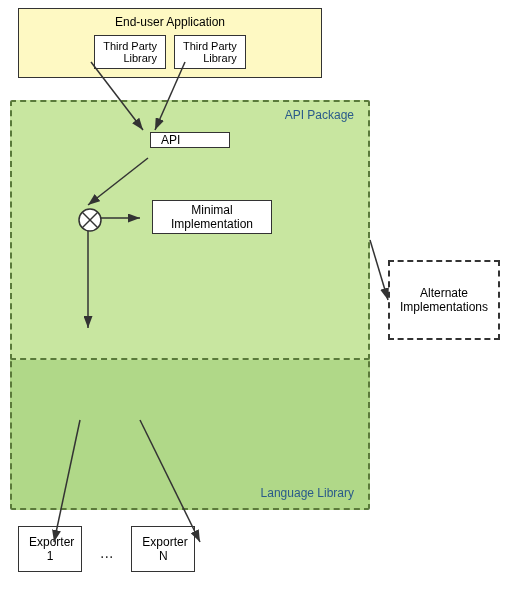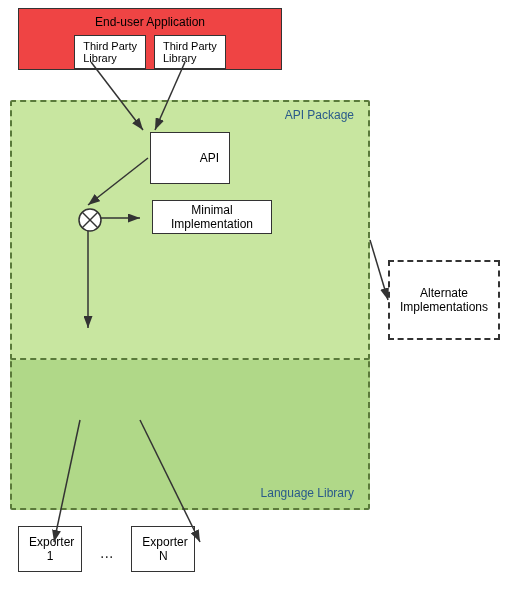"End-user Application" .end-user-app { background: #ef4444 -> #fef9c3; padding: 6px 8px 0 8px -> 6px 8px 8px 8px; width: 264px -> 304px }
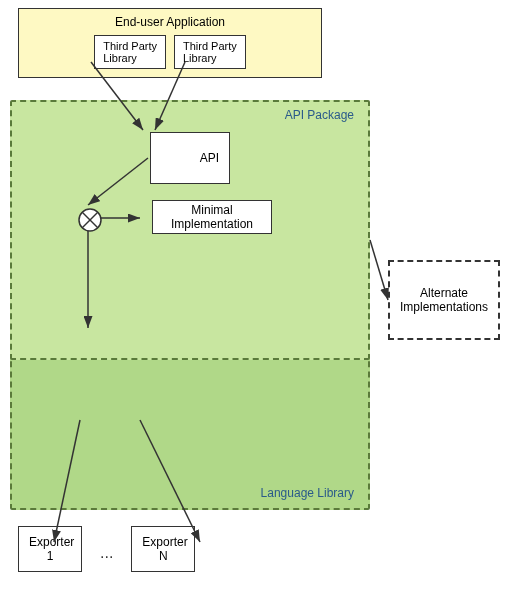"Third Party" .third-party-box { text-align: left -> right }
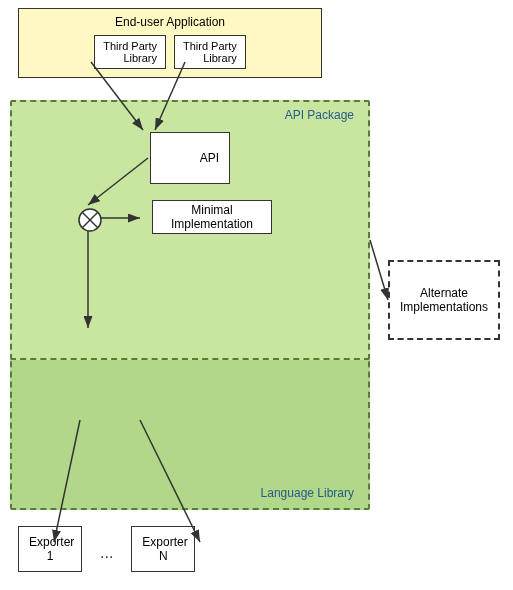"API" .api-box { padding: 18px 10px -> 0 10px; text-align: right -> left }
